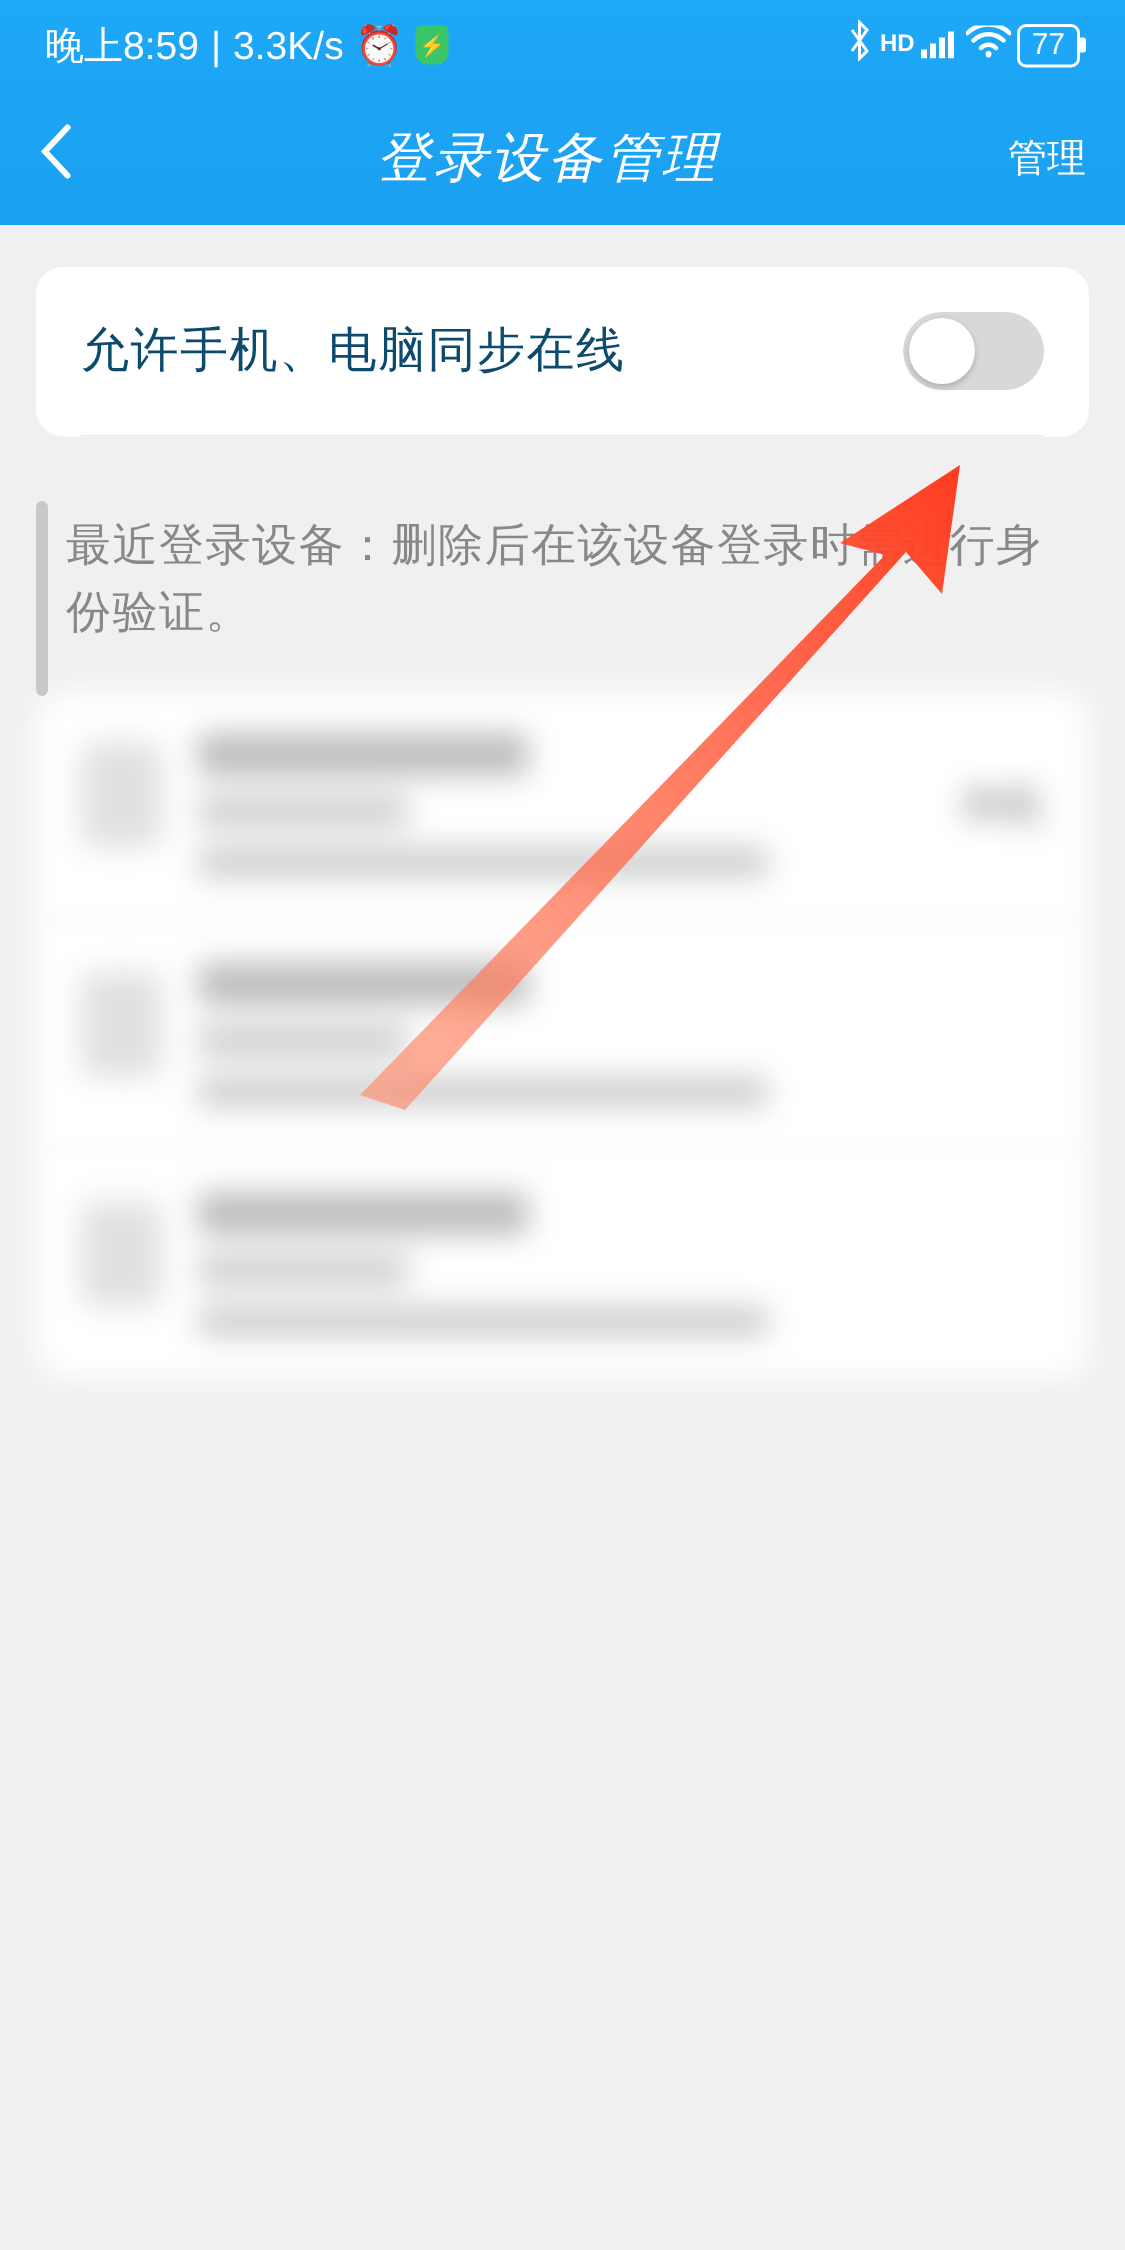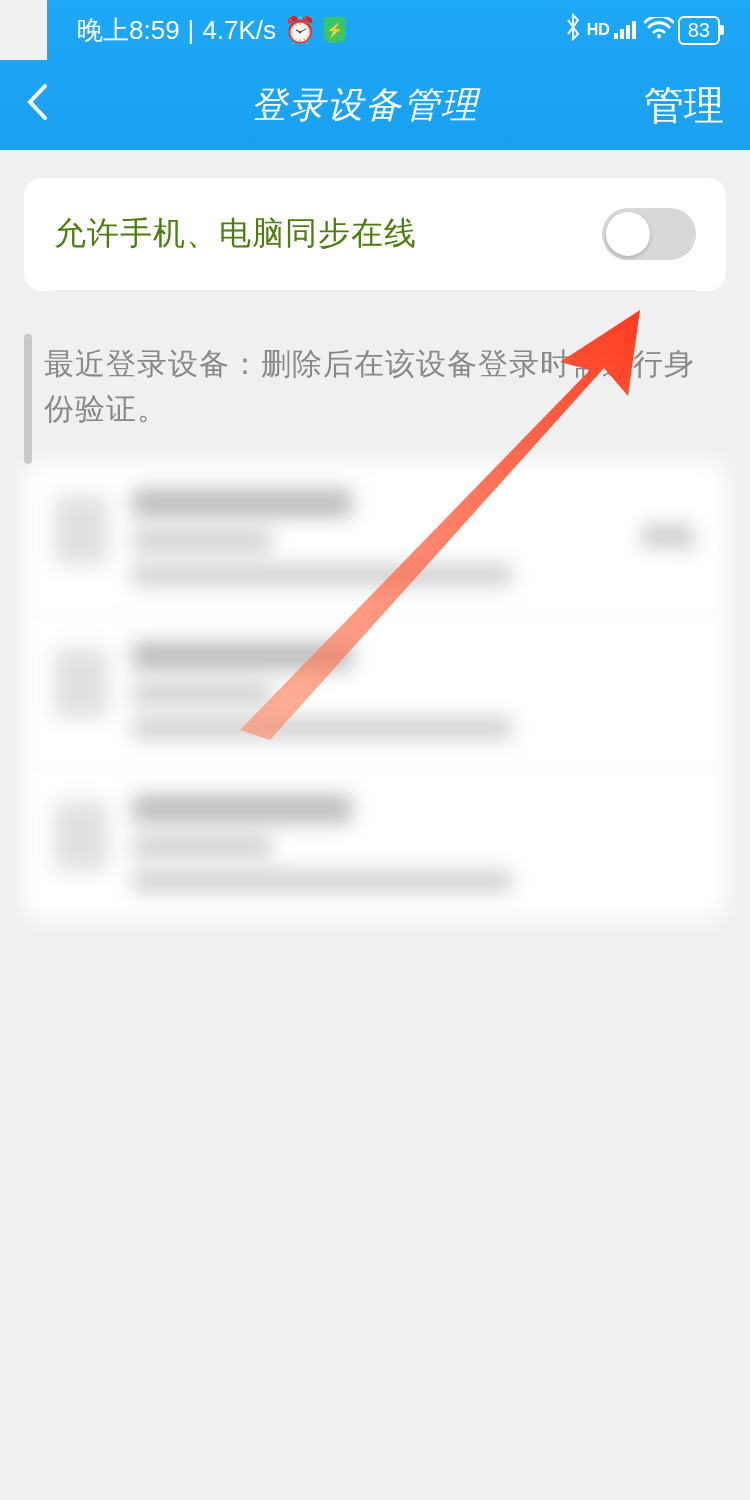"晚上8:59" .status-bar { margin-left: 47px -> none }
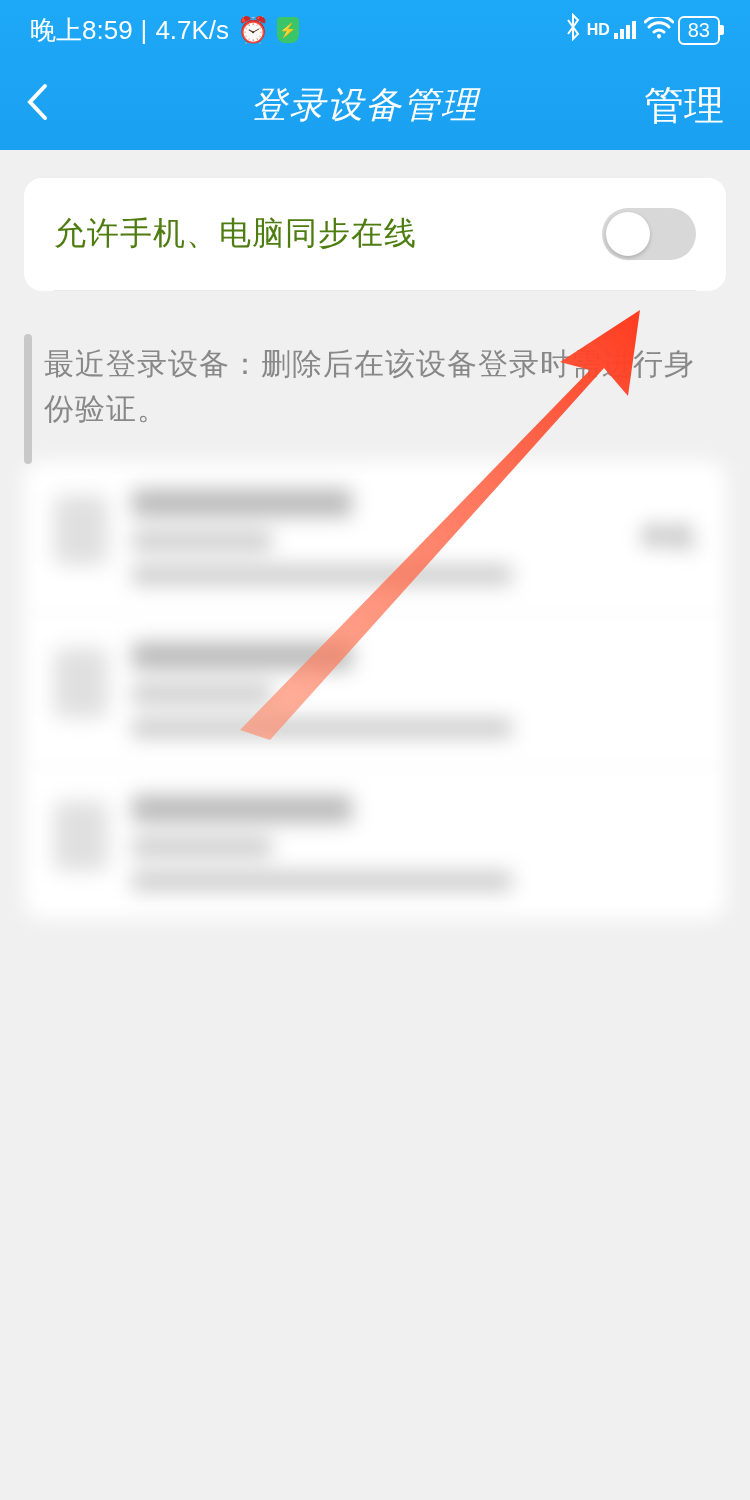"4.7K/s" span { text: 4.7K/s -> 3.3K/s }
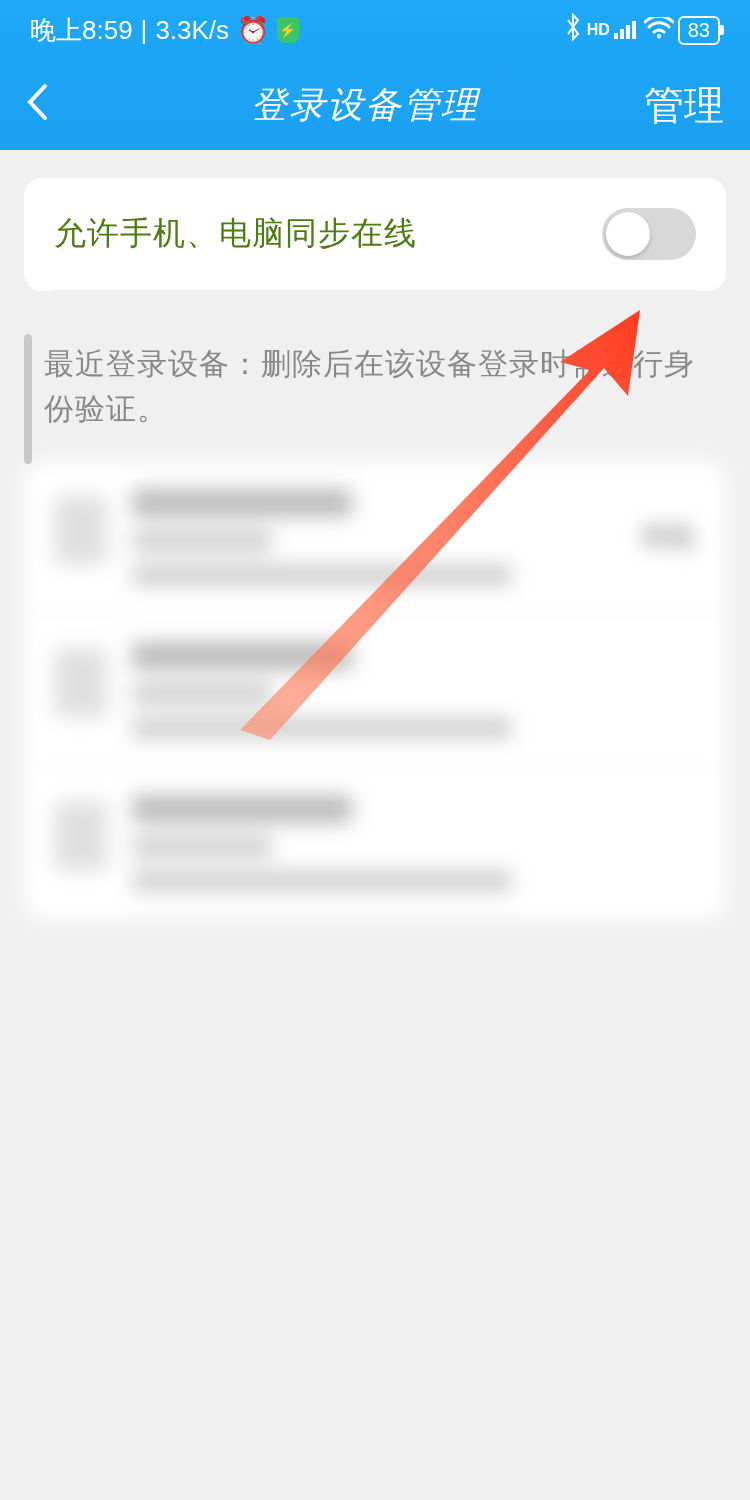"83" span { text: 83 -> 77 }
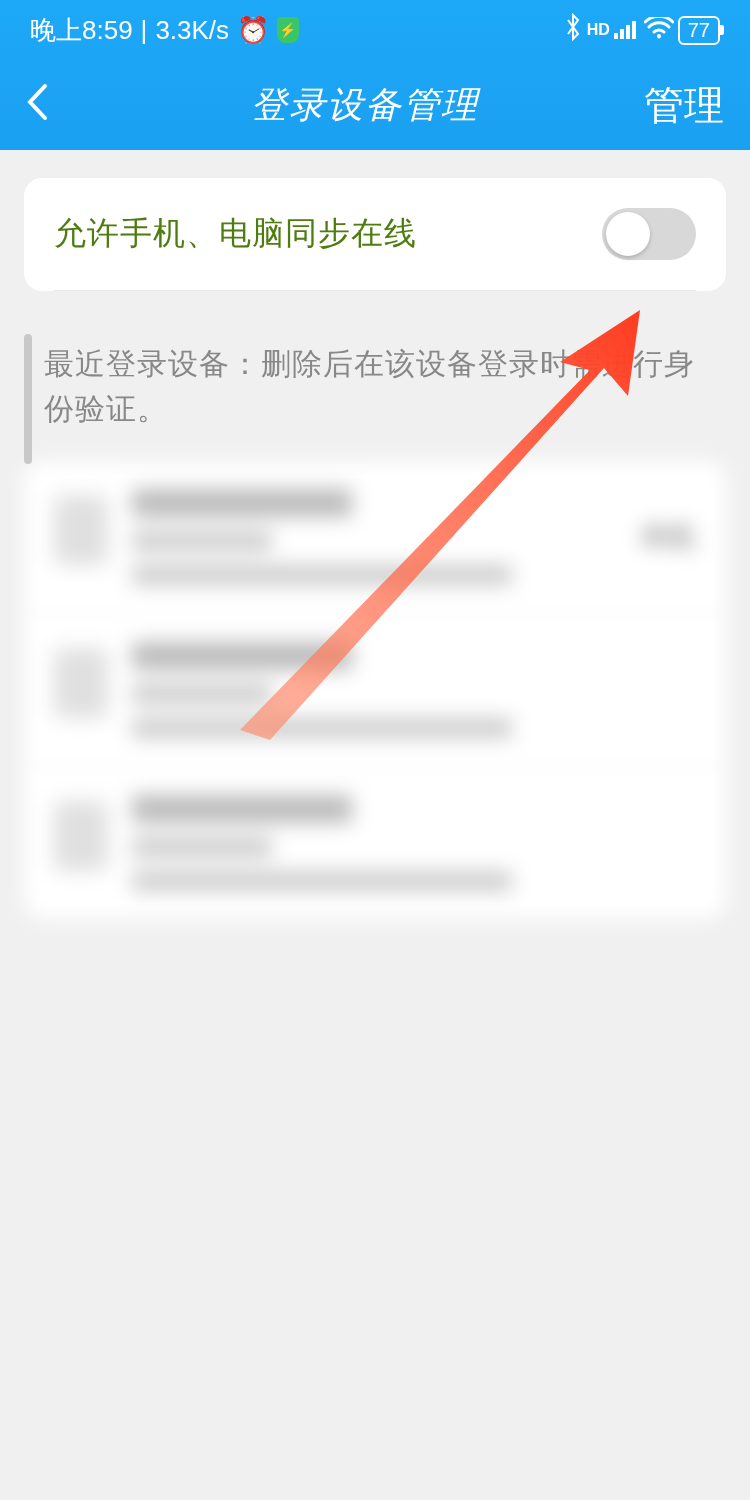"管理" .nav-action { font-size: 40px -> 26px }
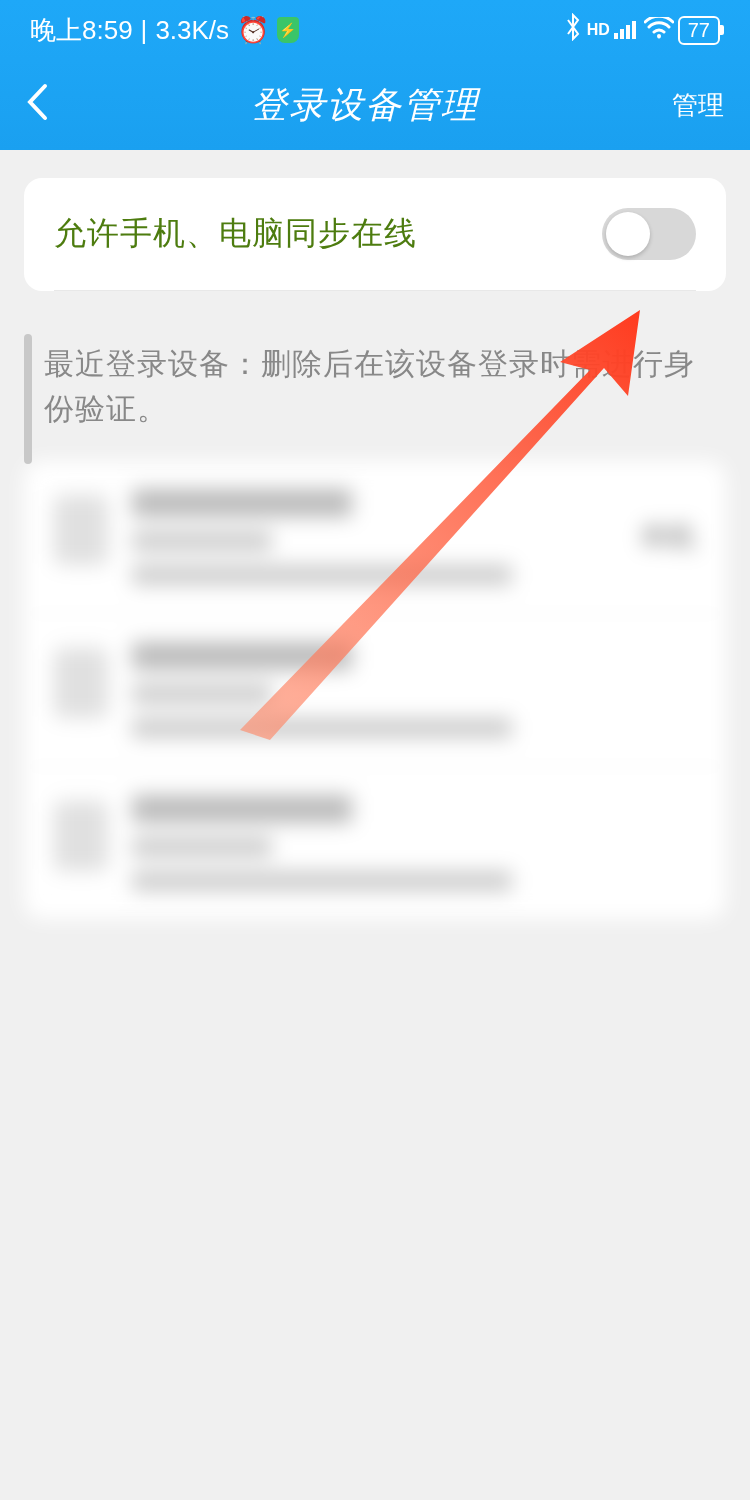"允许手机、电脑同步在线" .row-label { color: #4d7c0f -> #0c4a6e }
